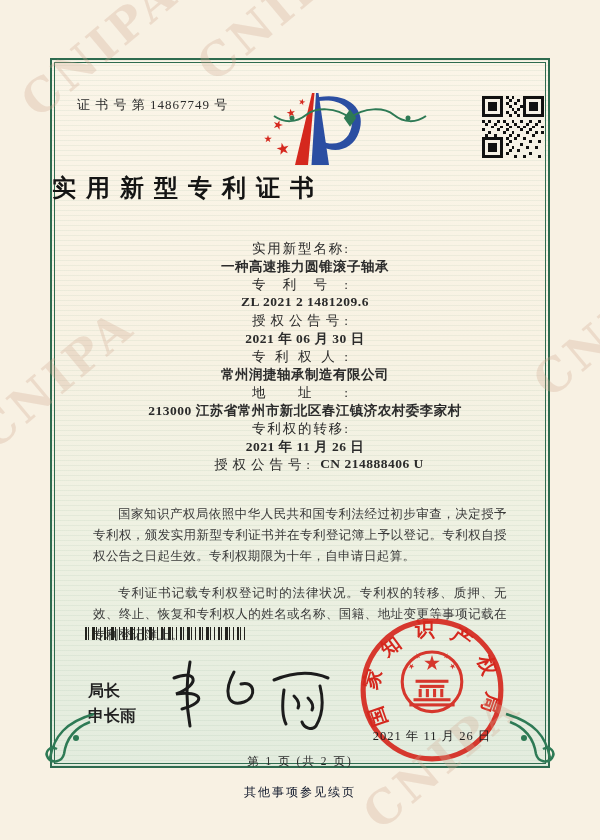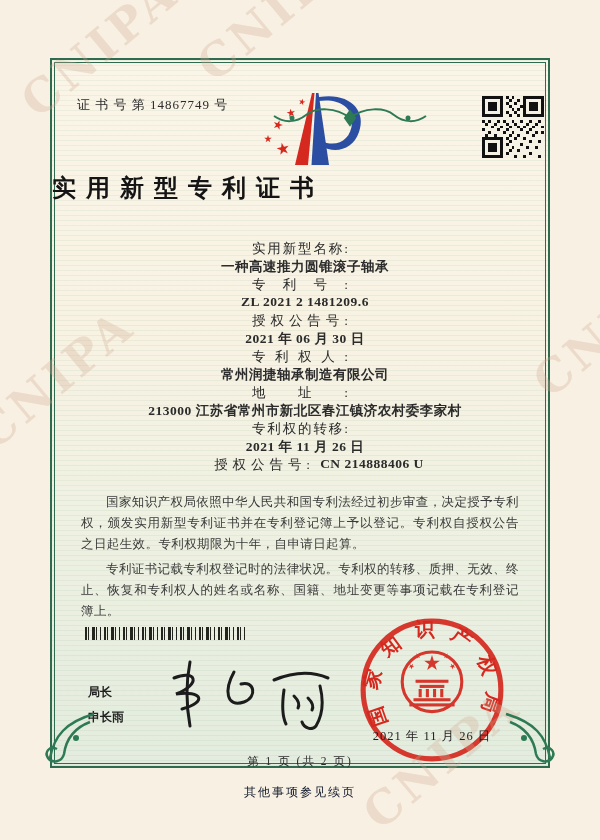"国家知识产权局依照中华人民共和国专利法经过初步审查，决定授予专利权，颁发实用新型" .paras p { margin: 4px -> 16px }
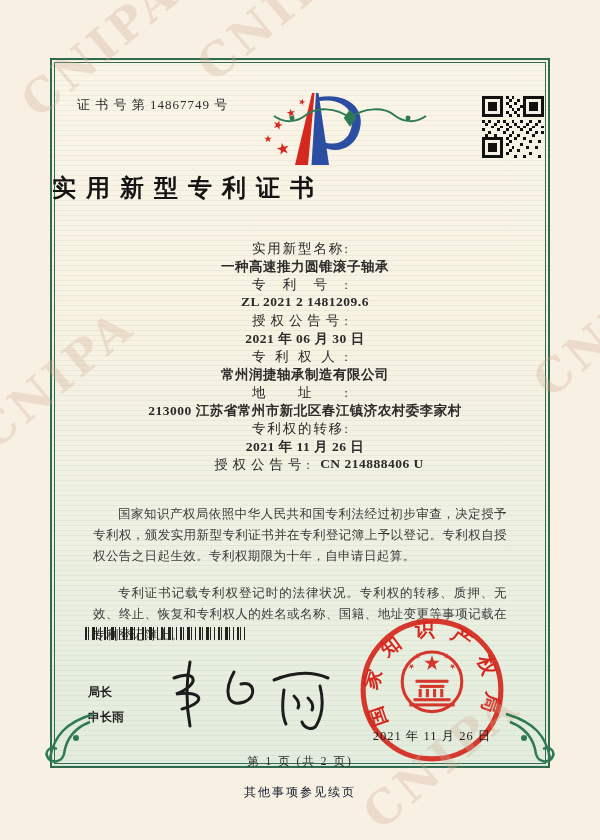"局长" .signer { font-family: Liberation Serif, serif -> Liberation Mono, monospace; font-size: 12px -> 16px }
